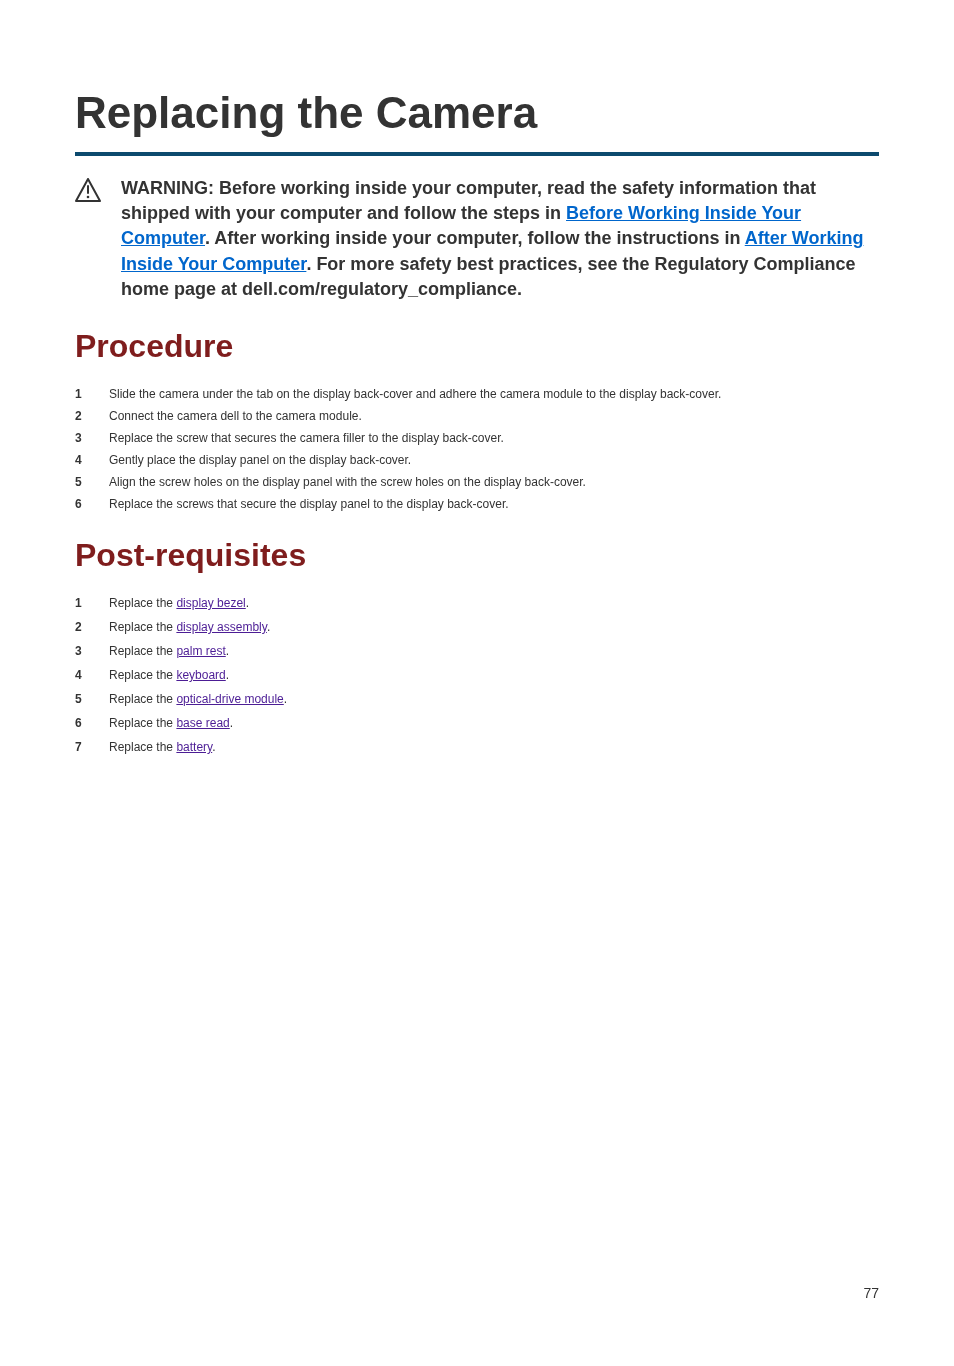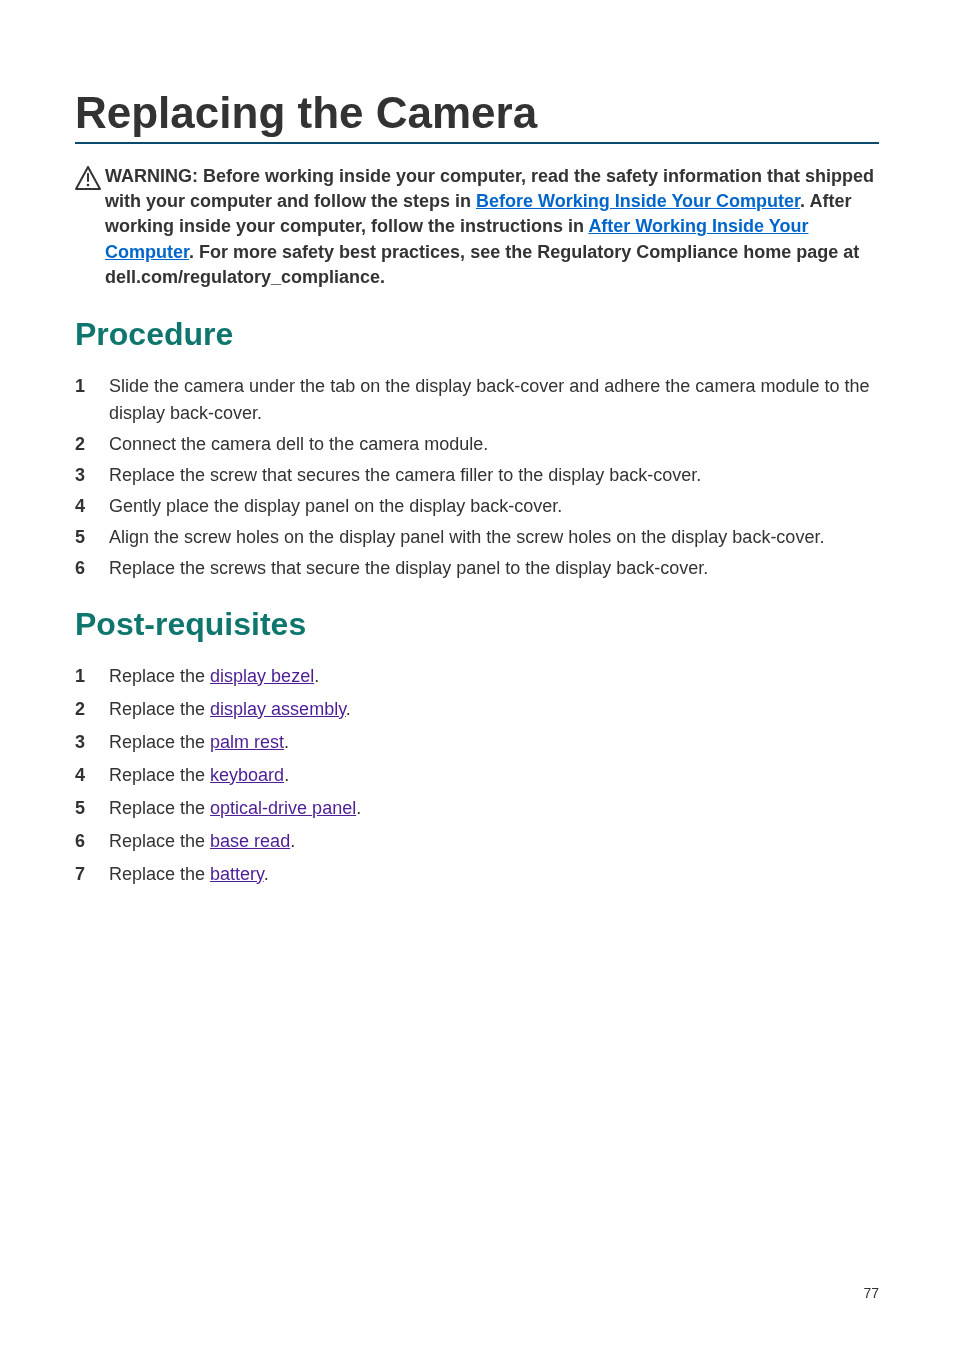"Replacing the Camera" .page-title { border-bottom: 2px solid #0c4a6e -> 4px solid #0c4a6e; padding-bottom: 4px -> 14px }
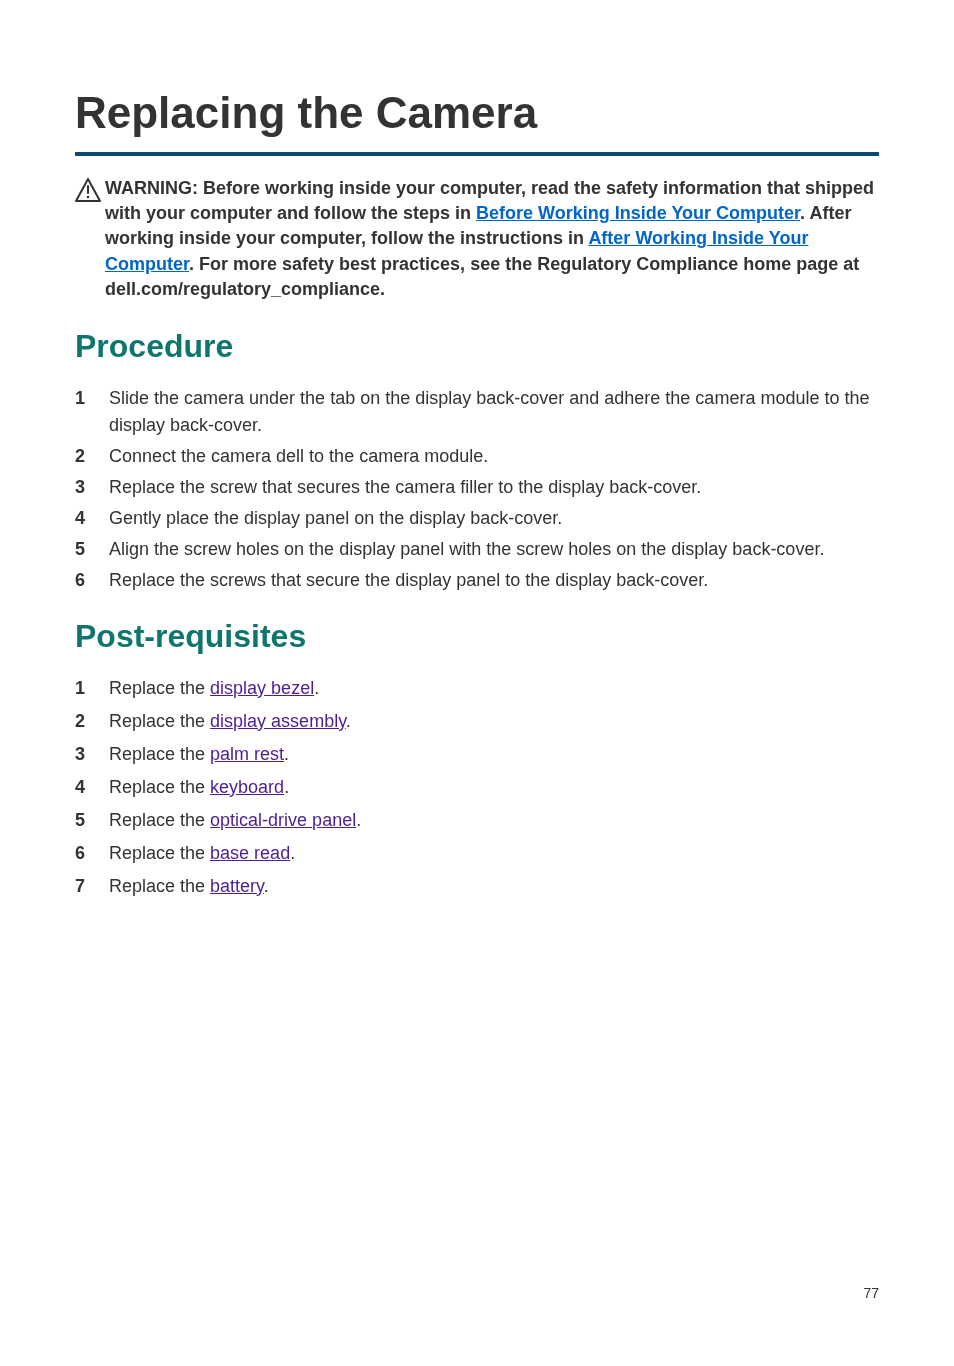"WARNING: Before working inside your" .warning-block { gap: 4px -> 20px }
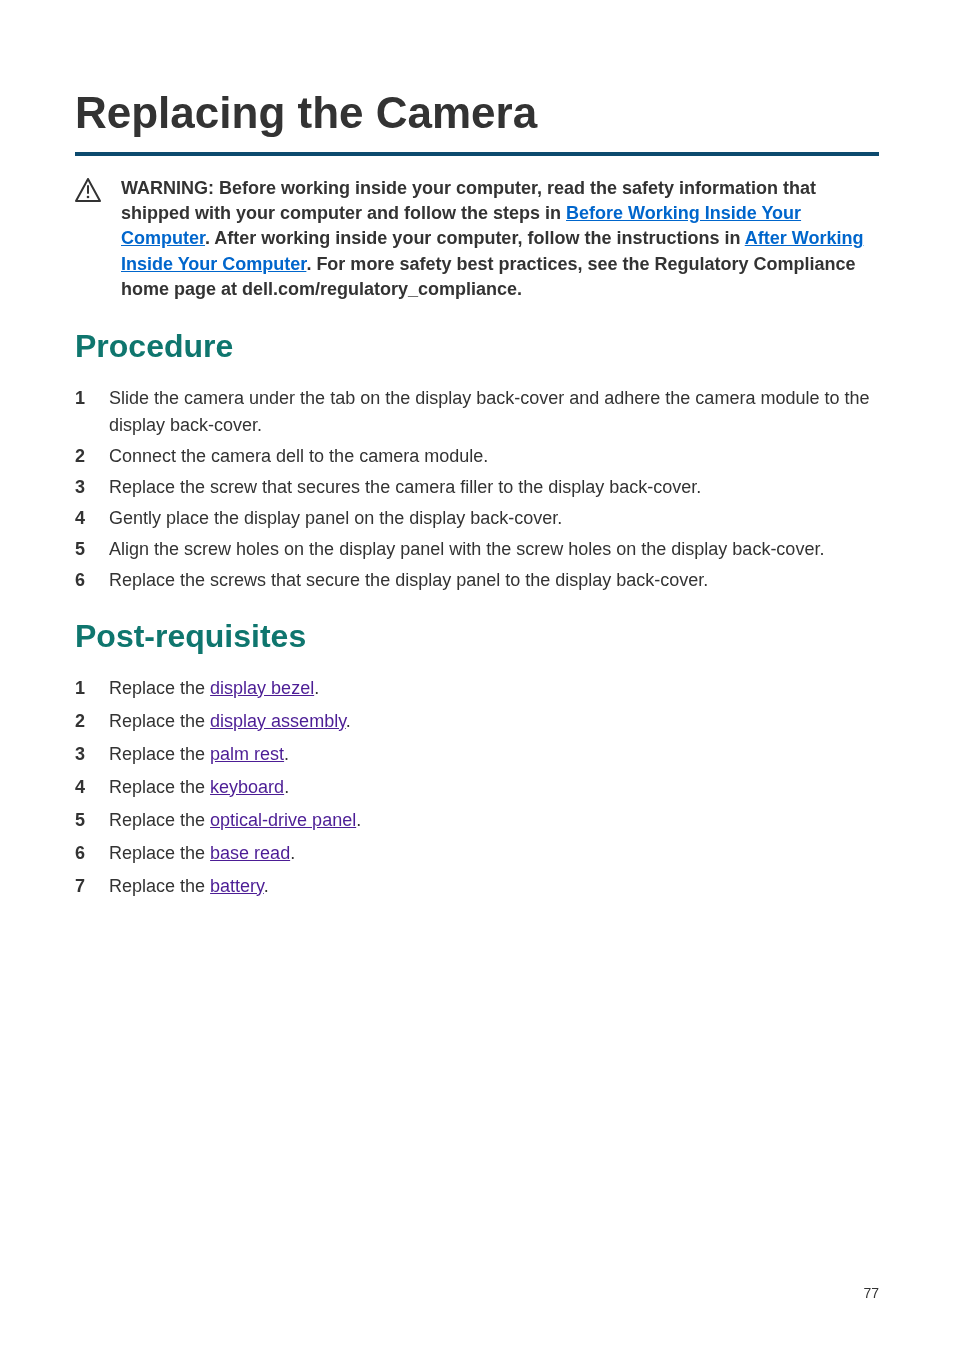"Procedure" .section-title { color: #0f766e -> #7f1d1d }
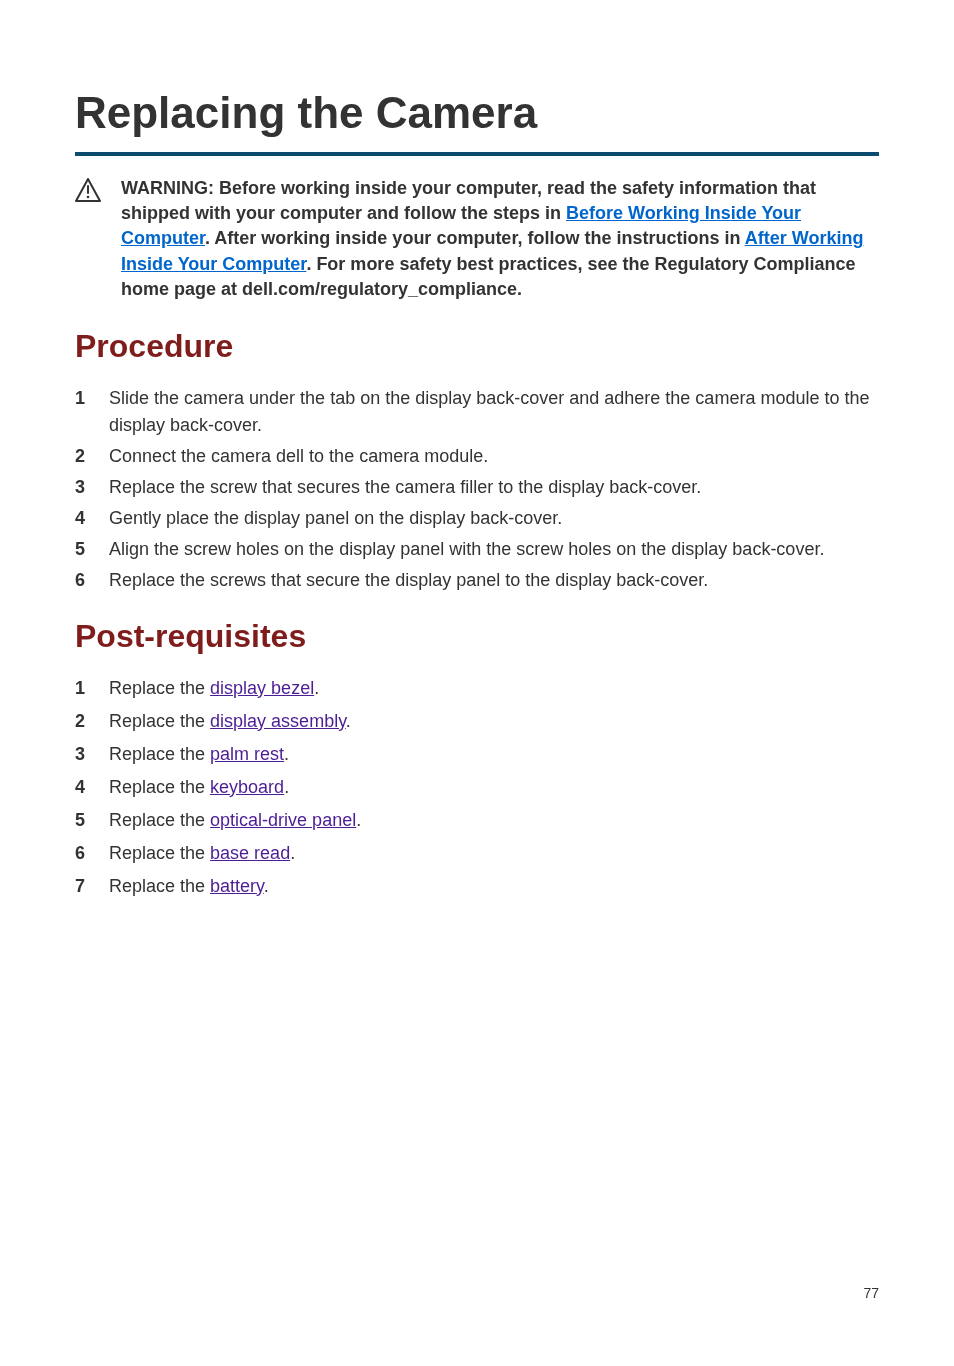"Slide the camera under the" .ol li { font-size: 18px -> 12px }
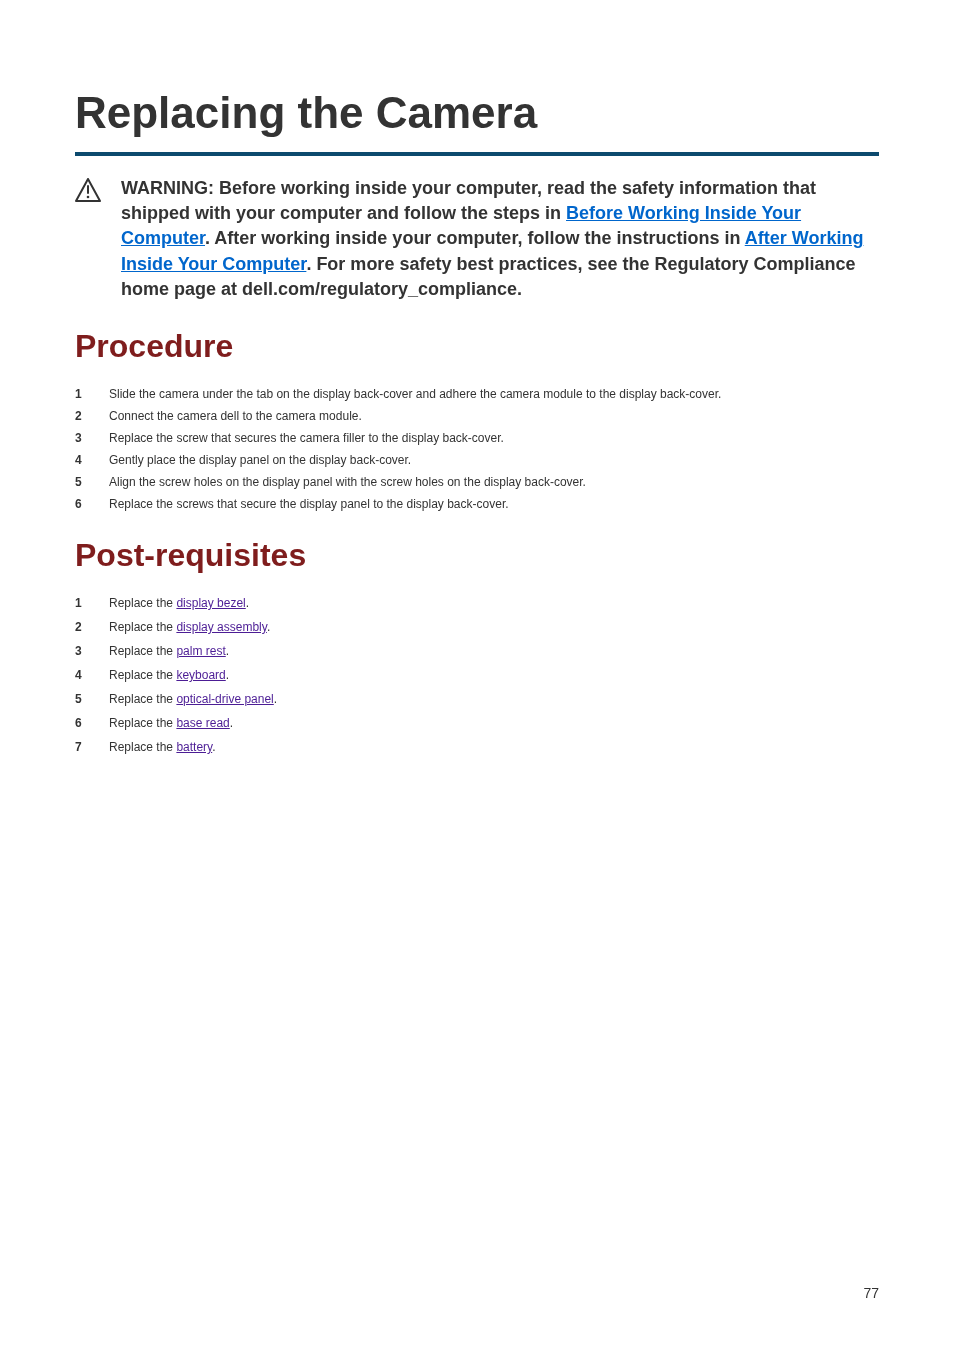"optical-drive panel" span.link { text: panel -> module }
